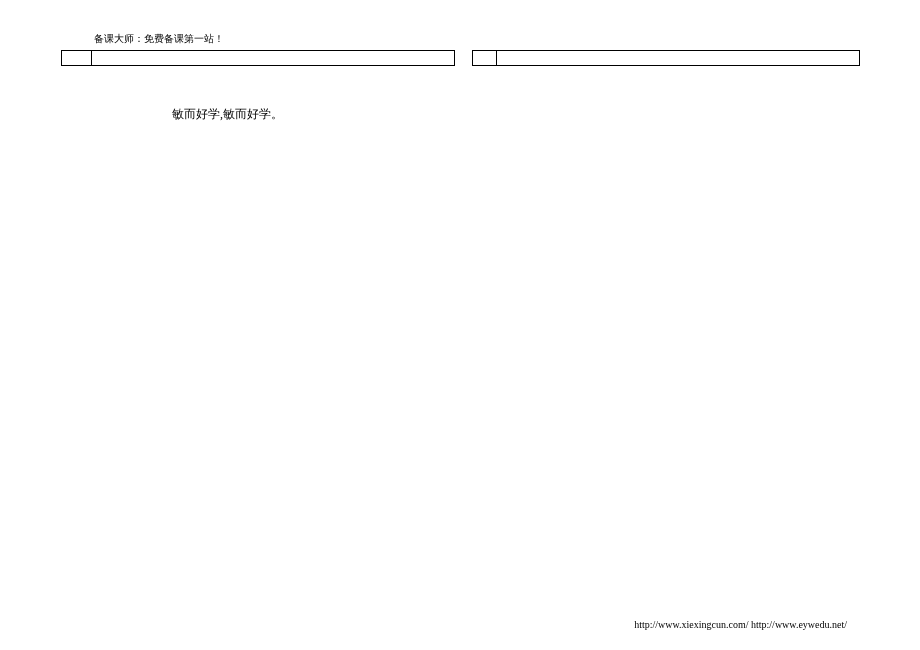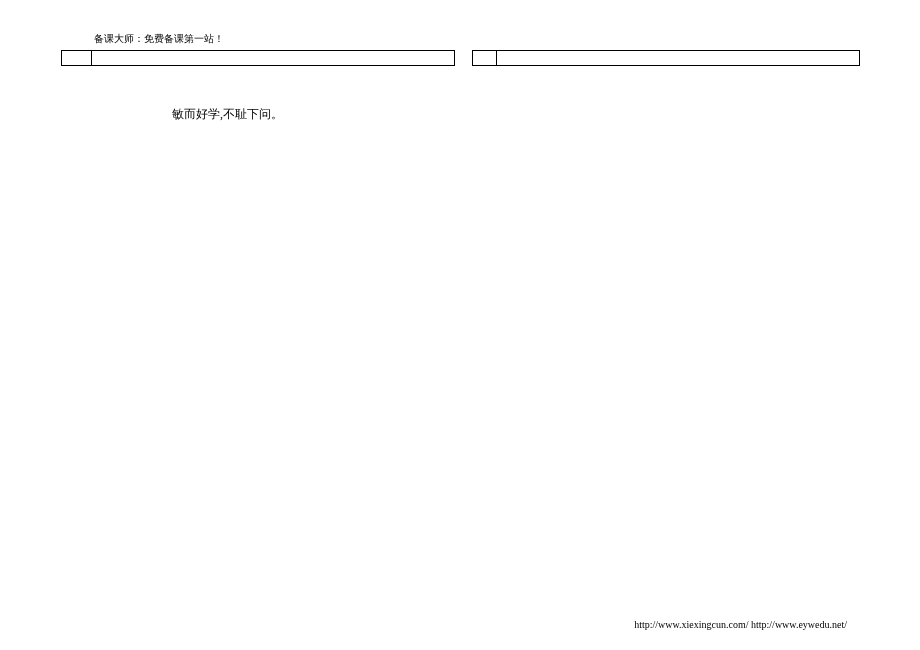"敏而好学,不耻下问。" div.body-text { text: ,不耻下问 -> ,敏而好学 }
